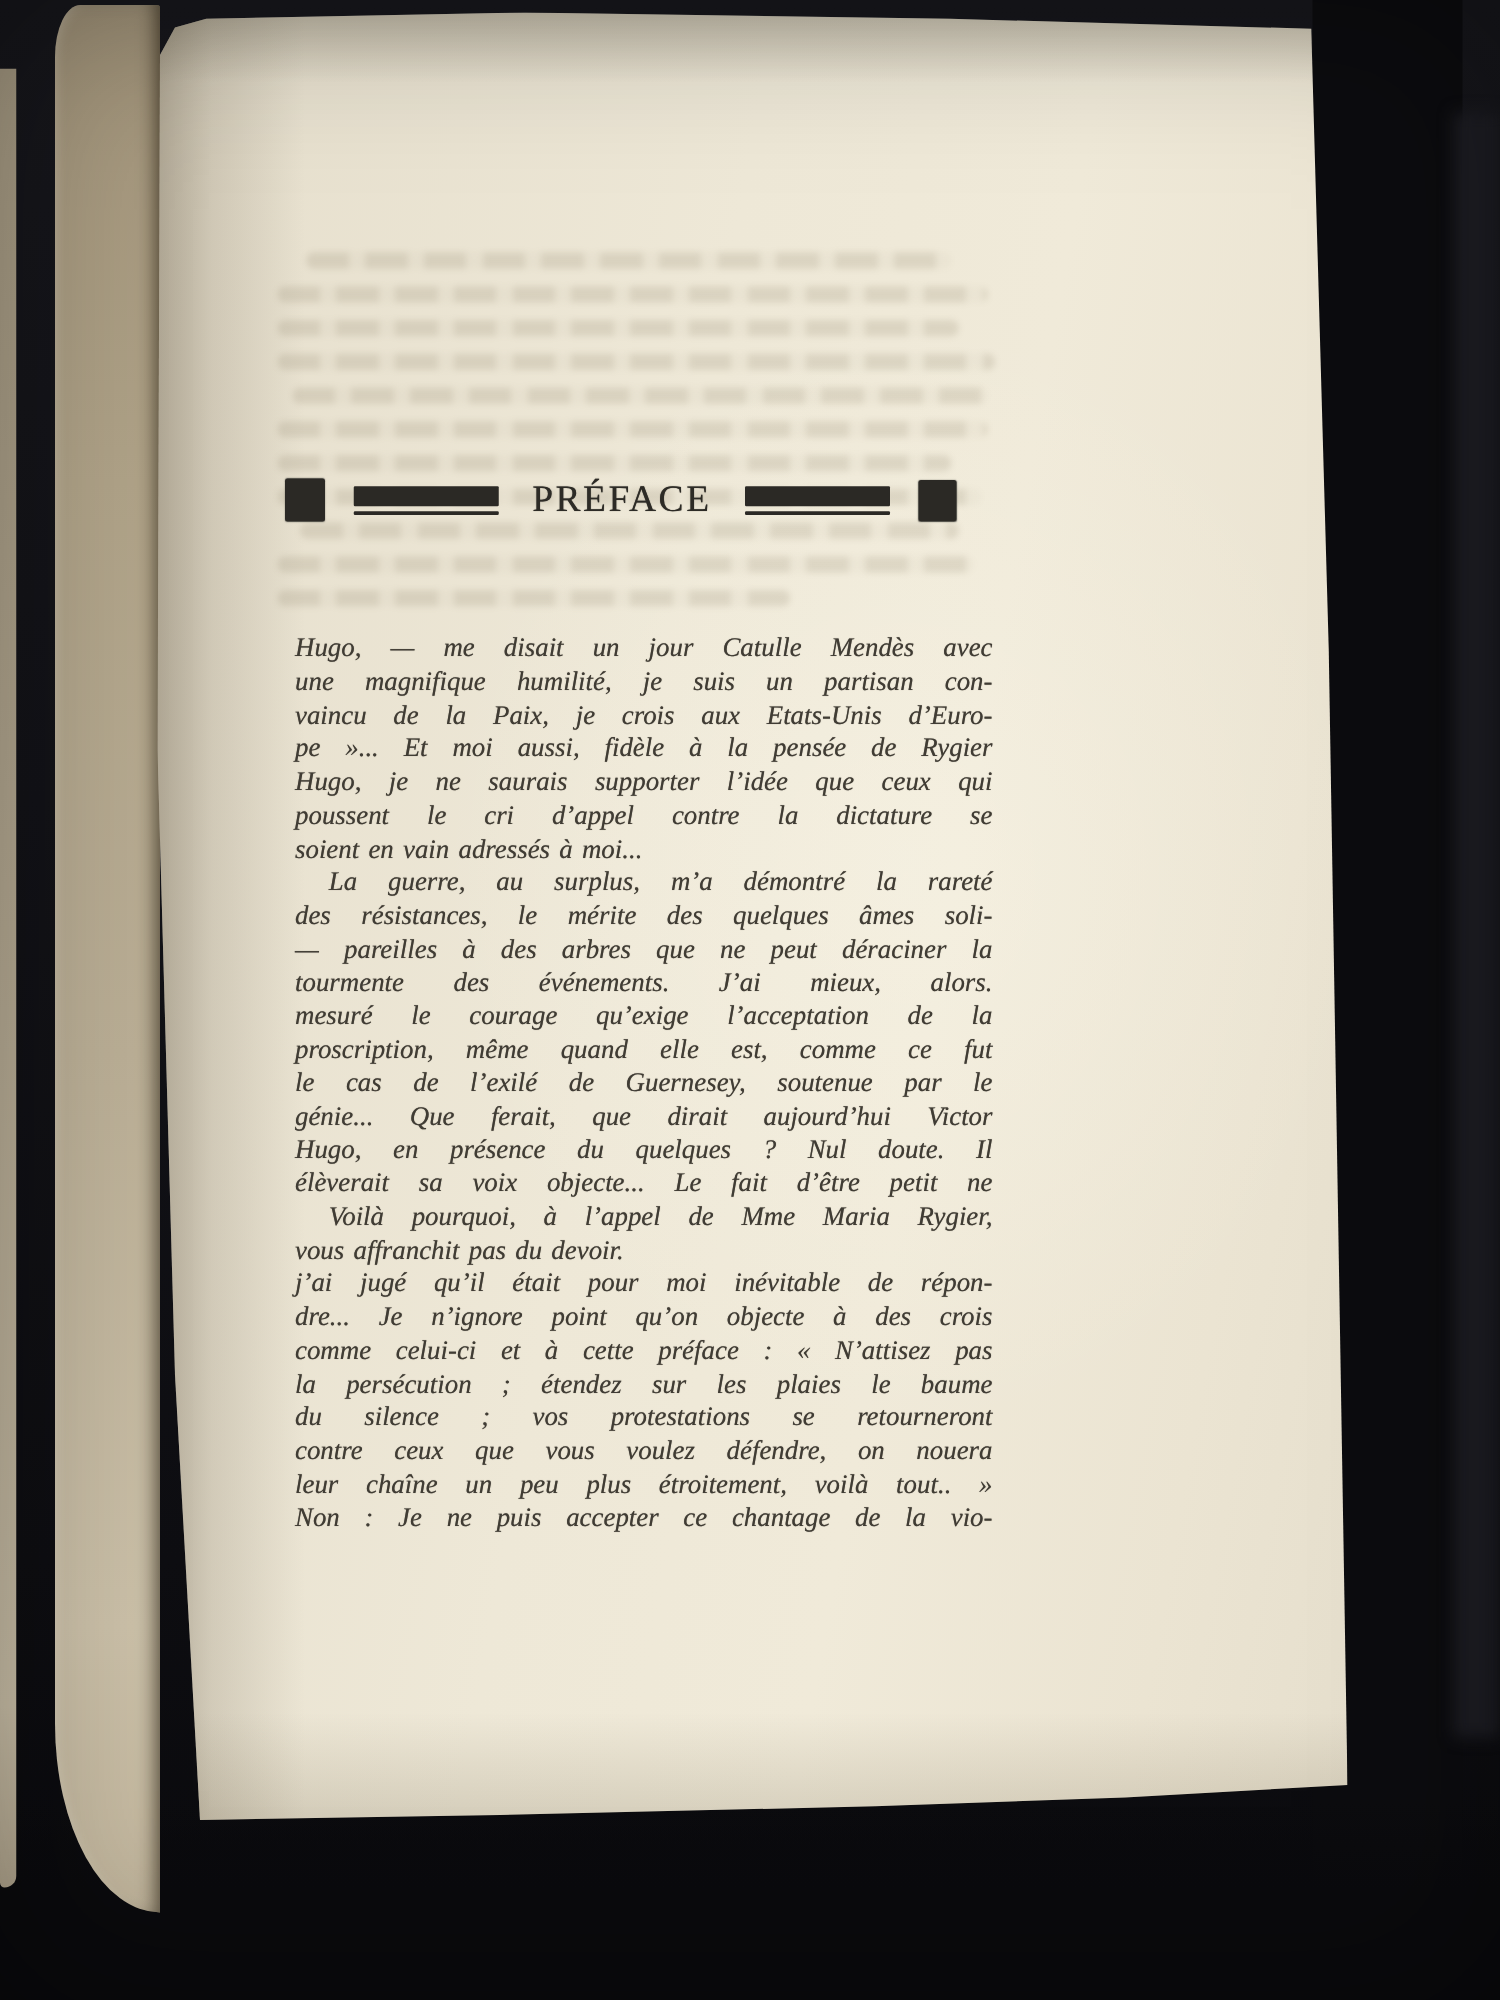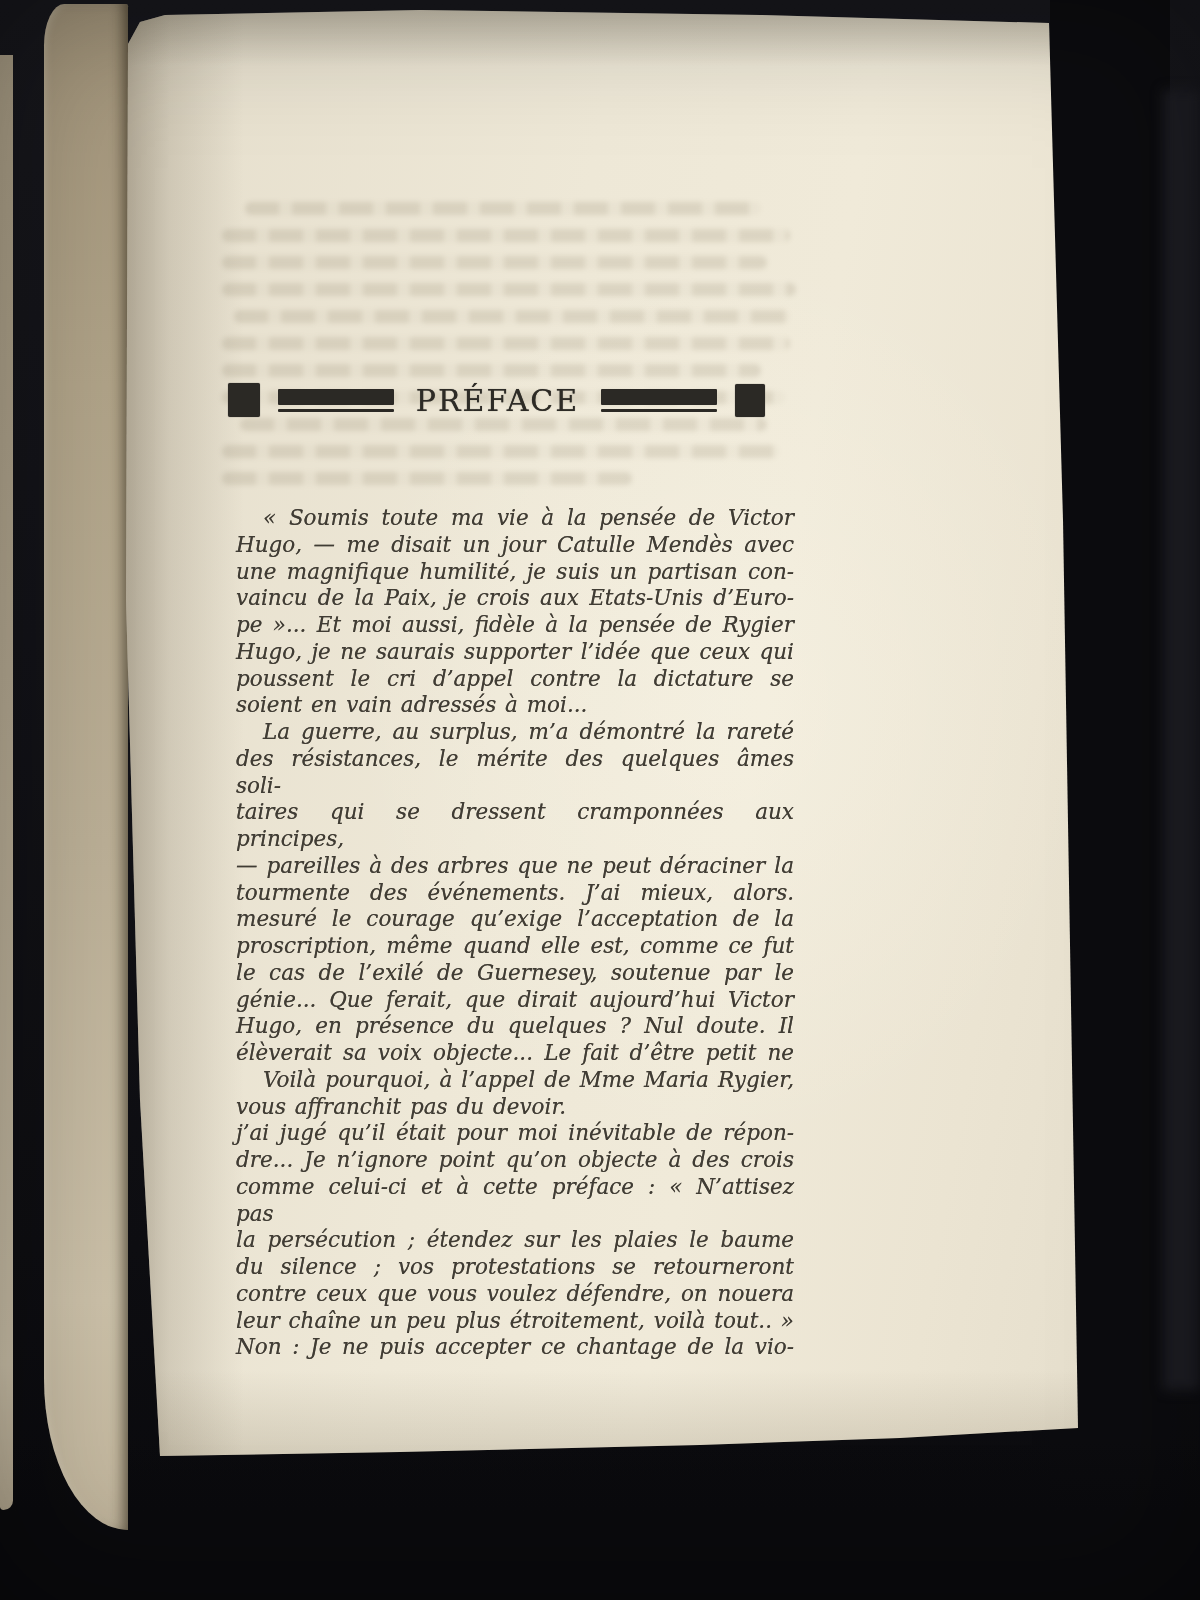"PRÉFACE" .page { font-family: none -> Liberation Serif, serif }
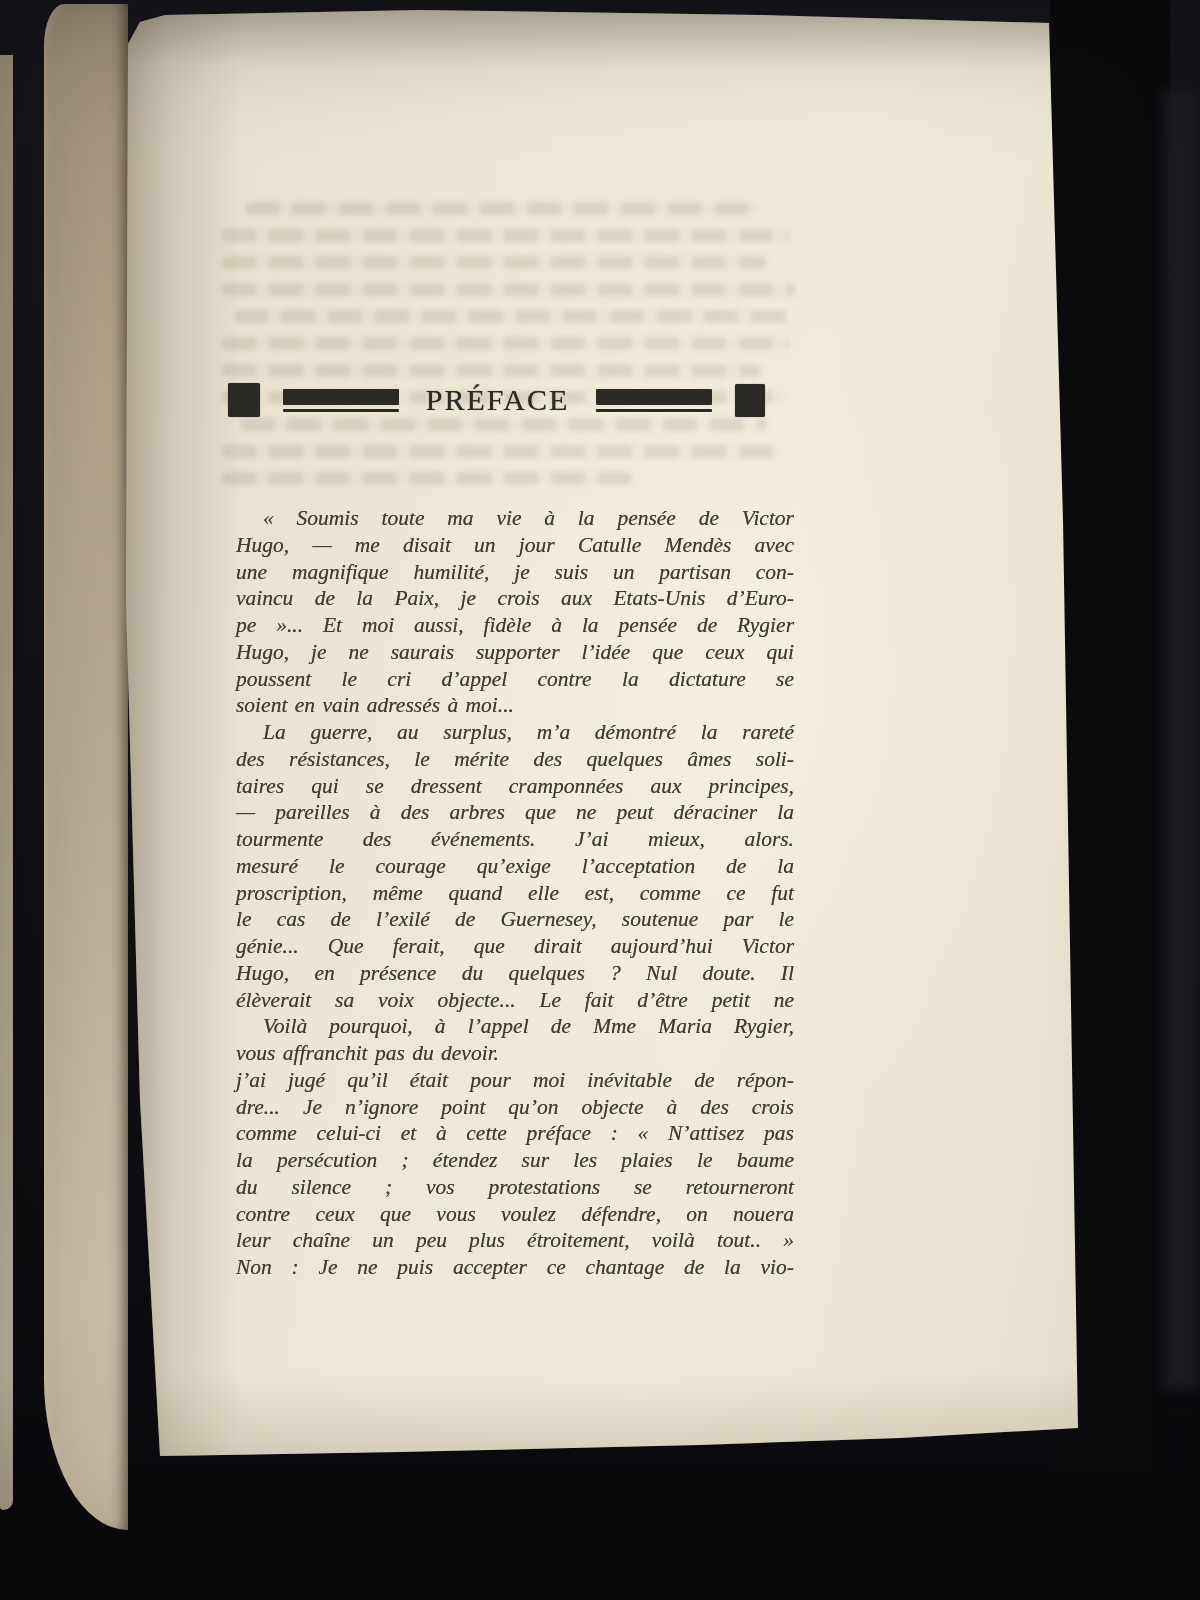"« Soumis toute ma vie" div.line { html: <div>« Soumis toute ma vie à la pensée de Victor</div> -> none }
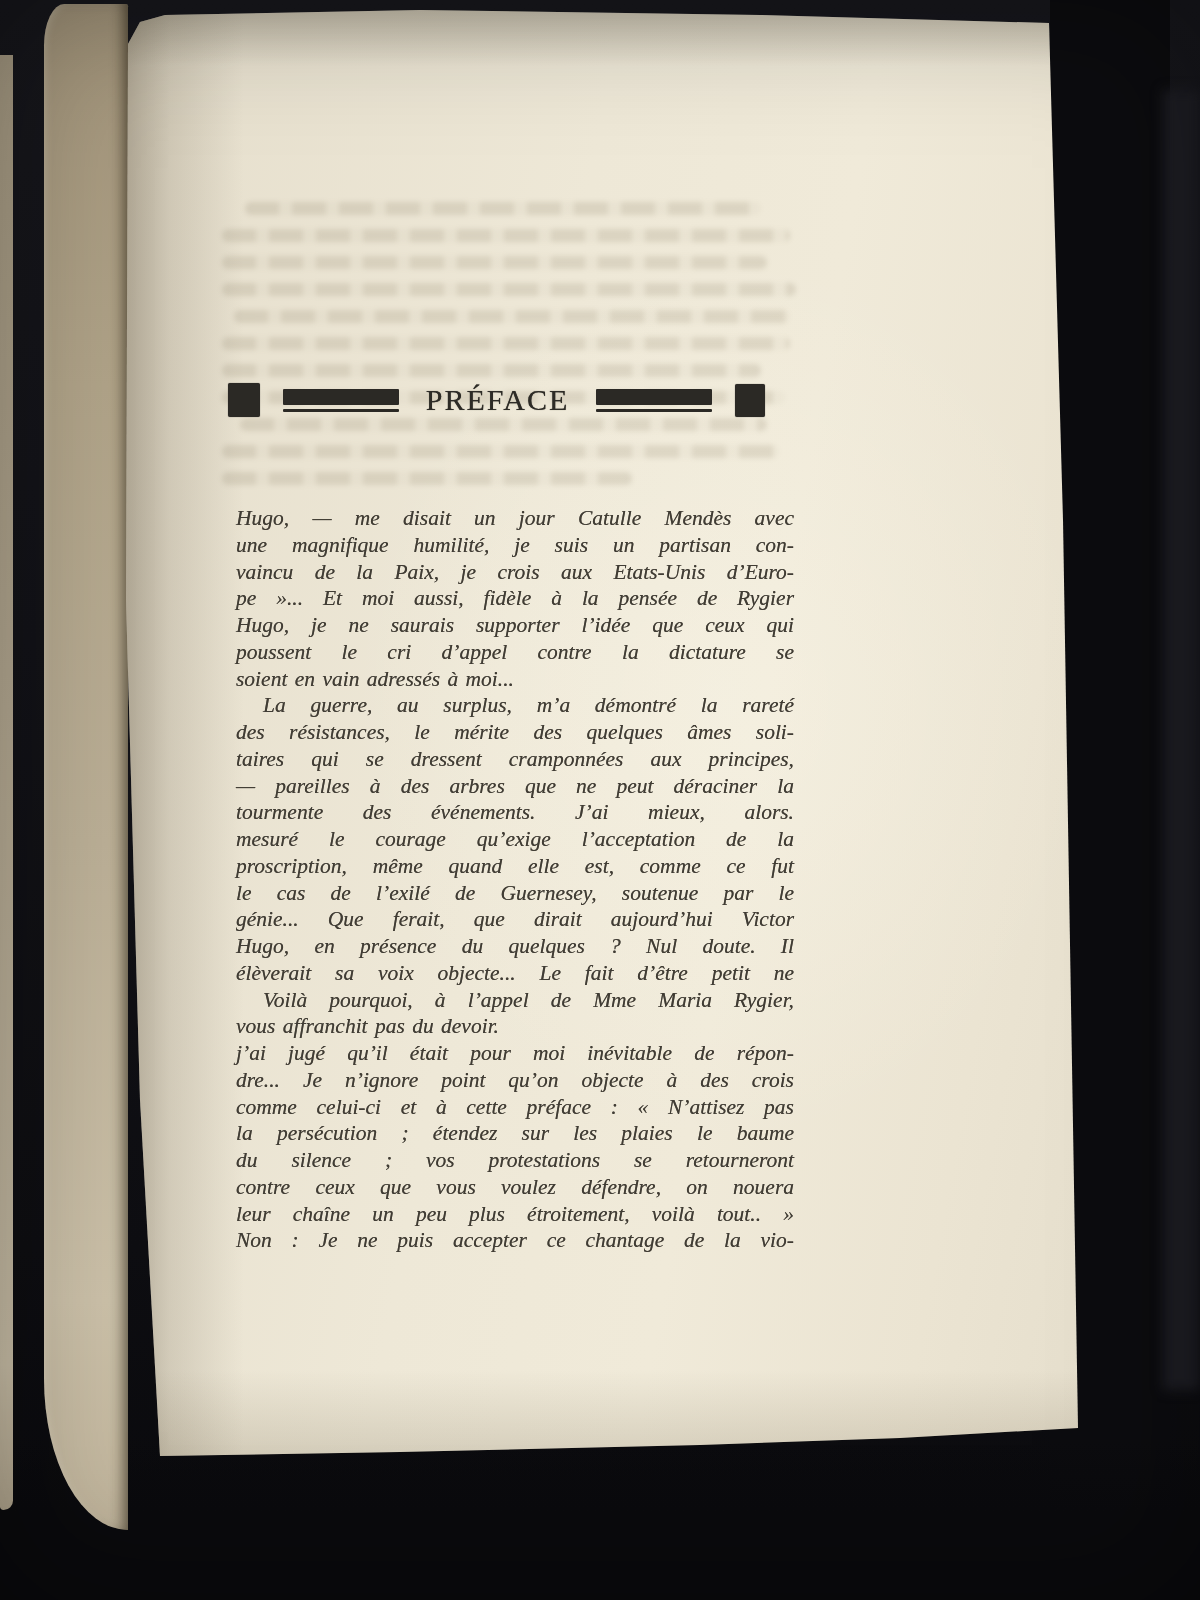"taires qui se dressent cramponnées" div.line { html: <div>taires qui se dressent cramponnées aux principes,</div> -> none }
